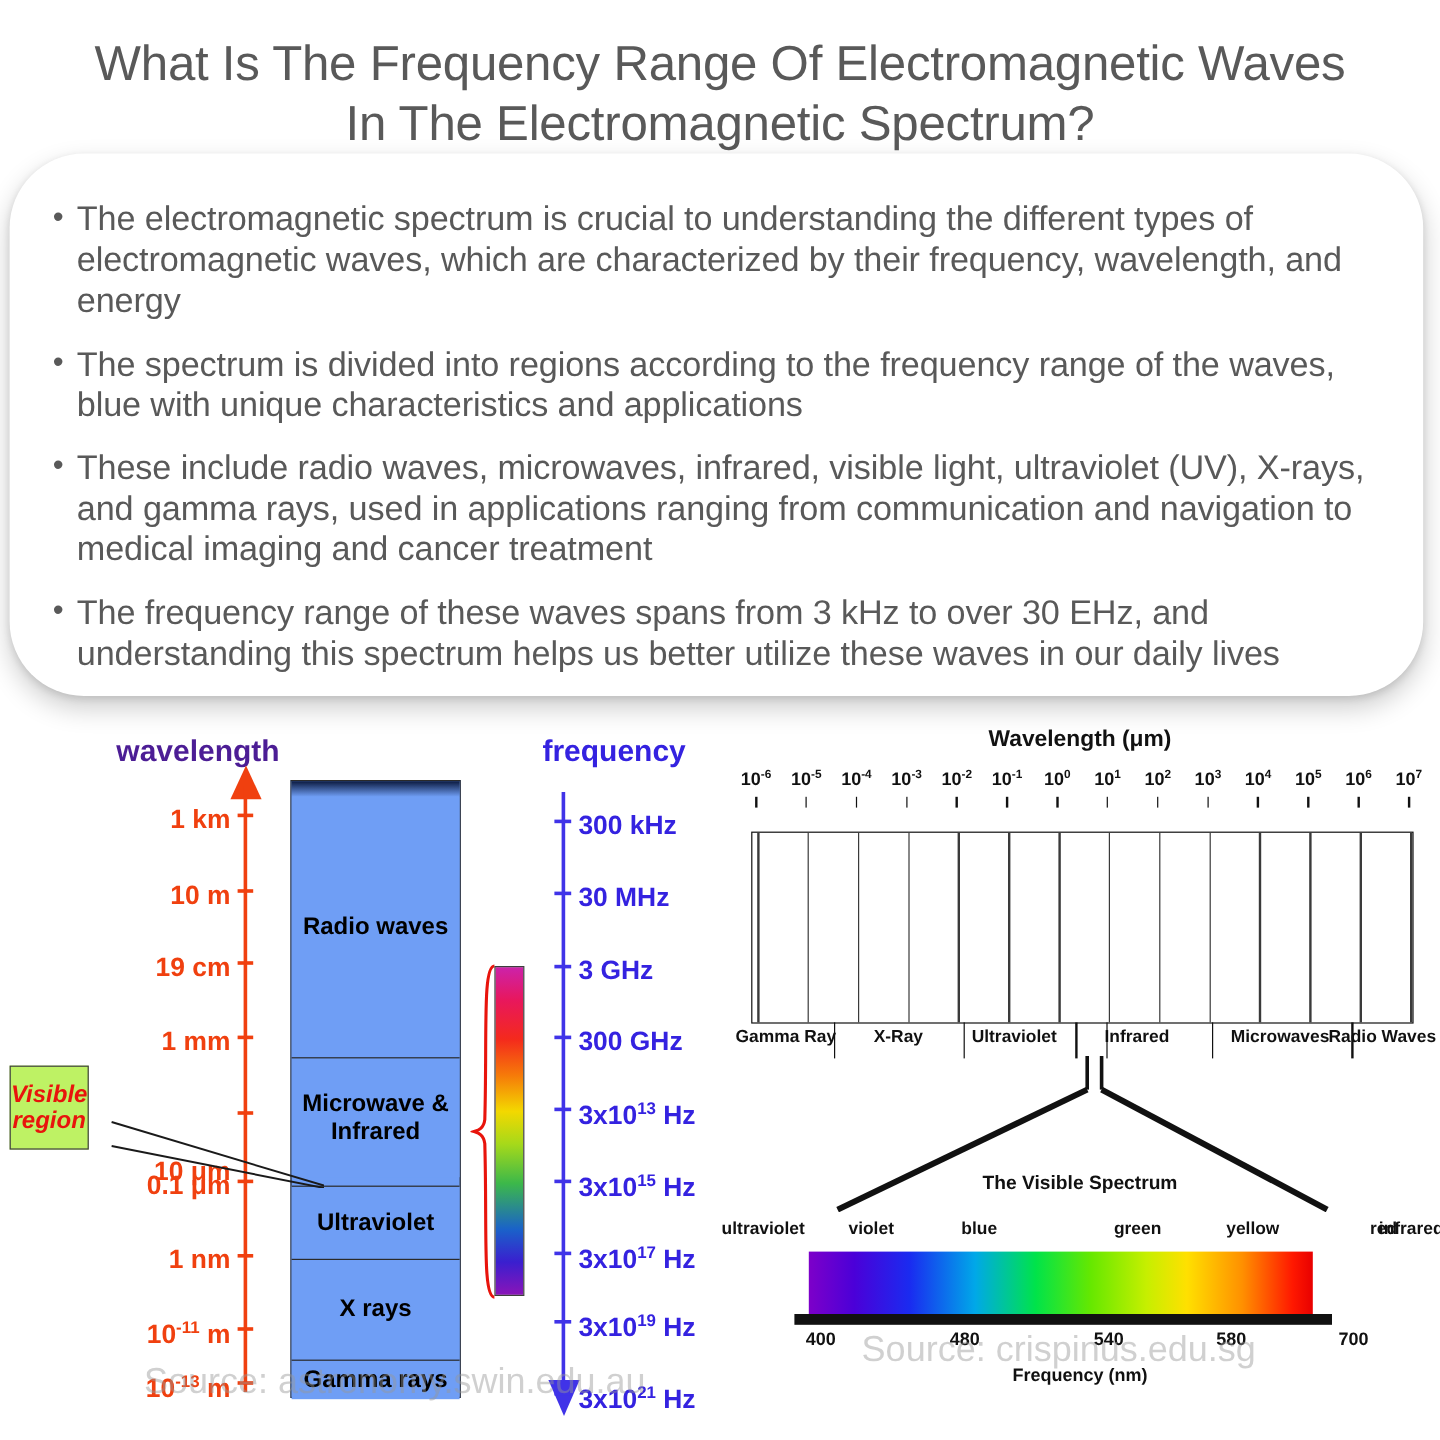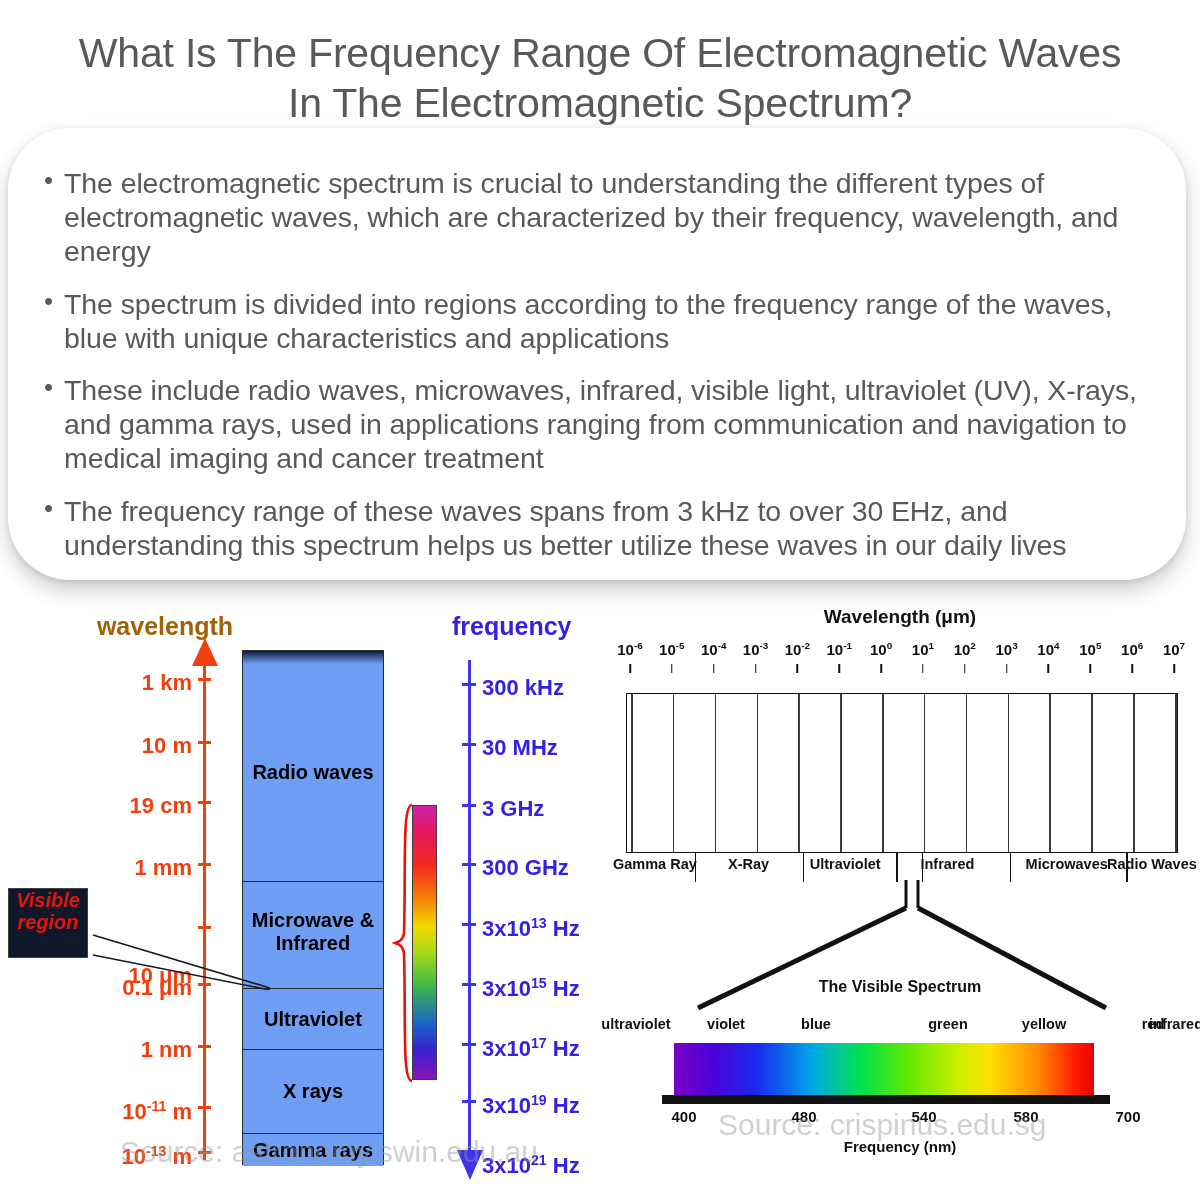"wavelength" .lf-head-wl { color: #a16207 -> #4c1d95 }
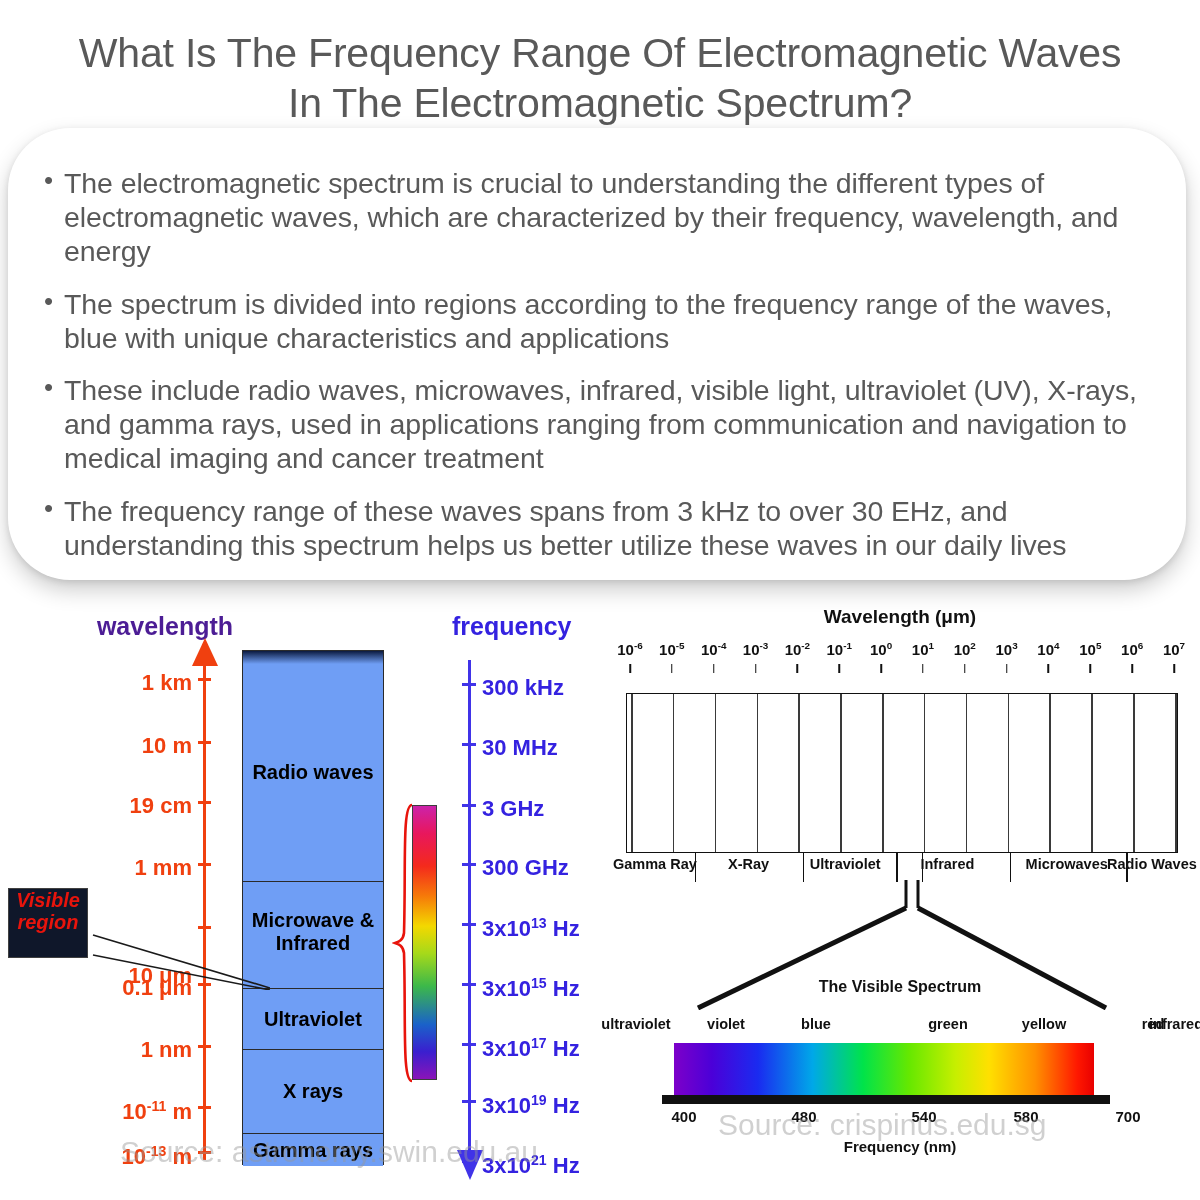"Visible" #visbox { background: #0f172a -> #bef264; justify-content: none -> center; width: 80px -> 66px }
